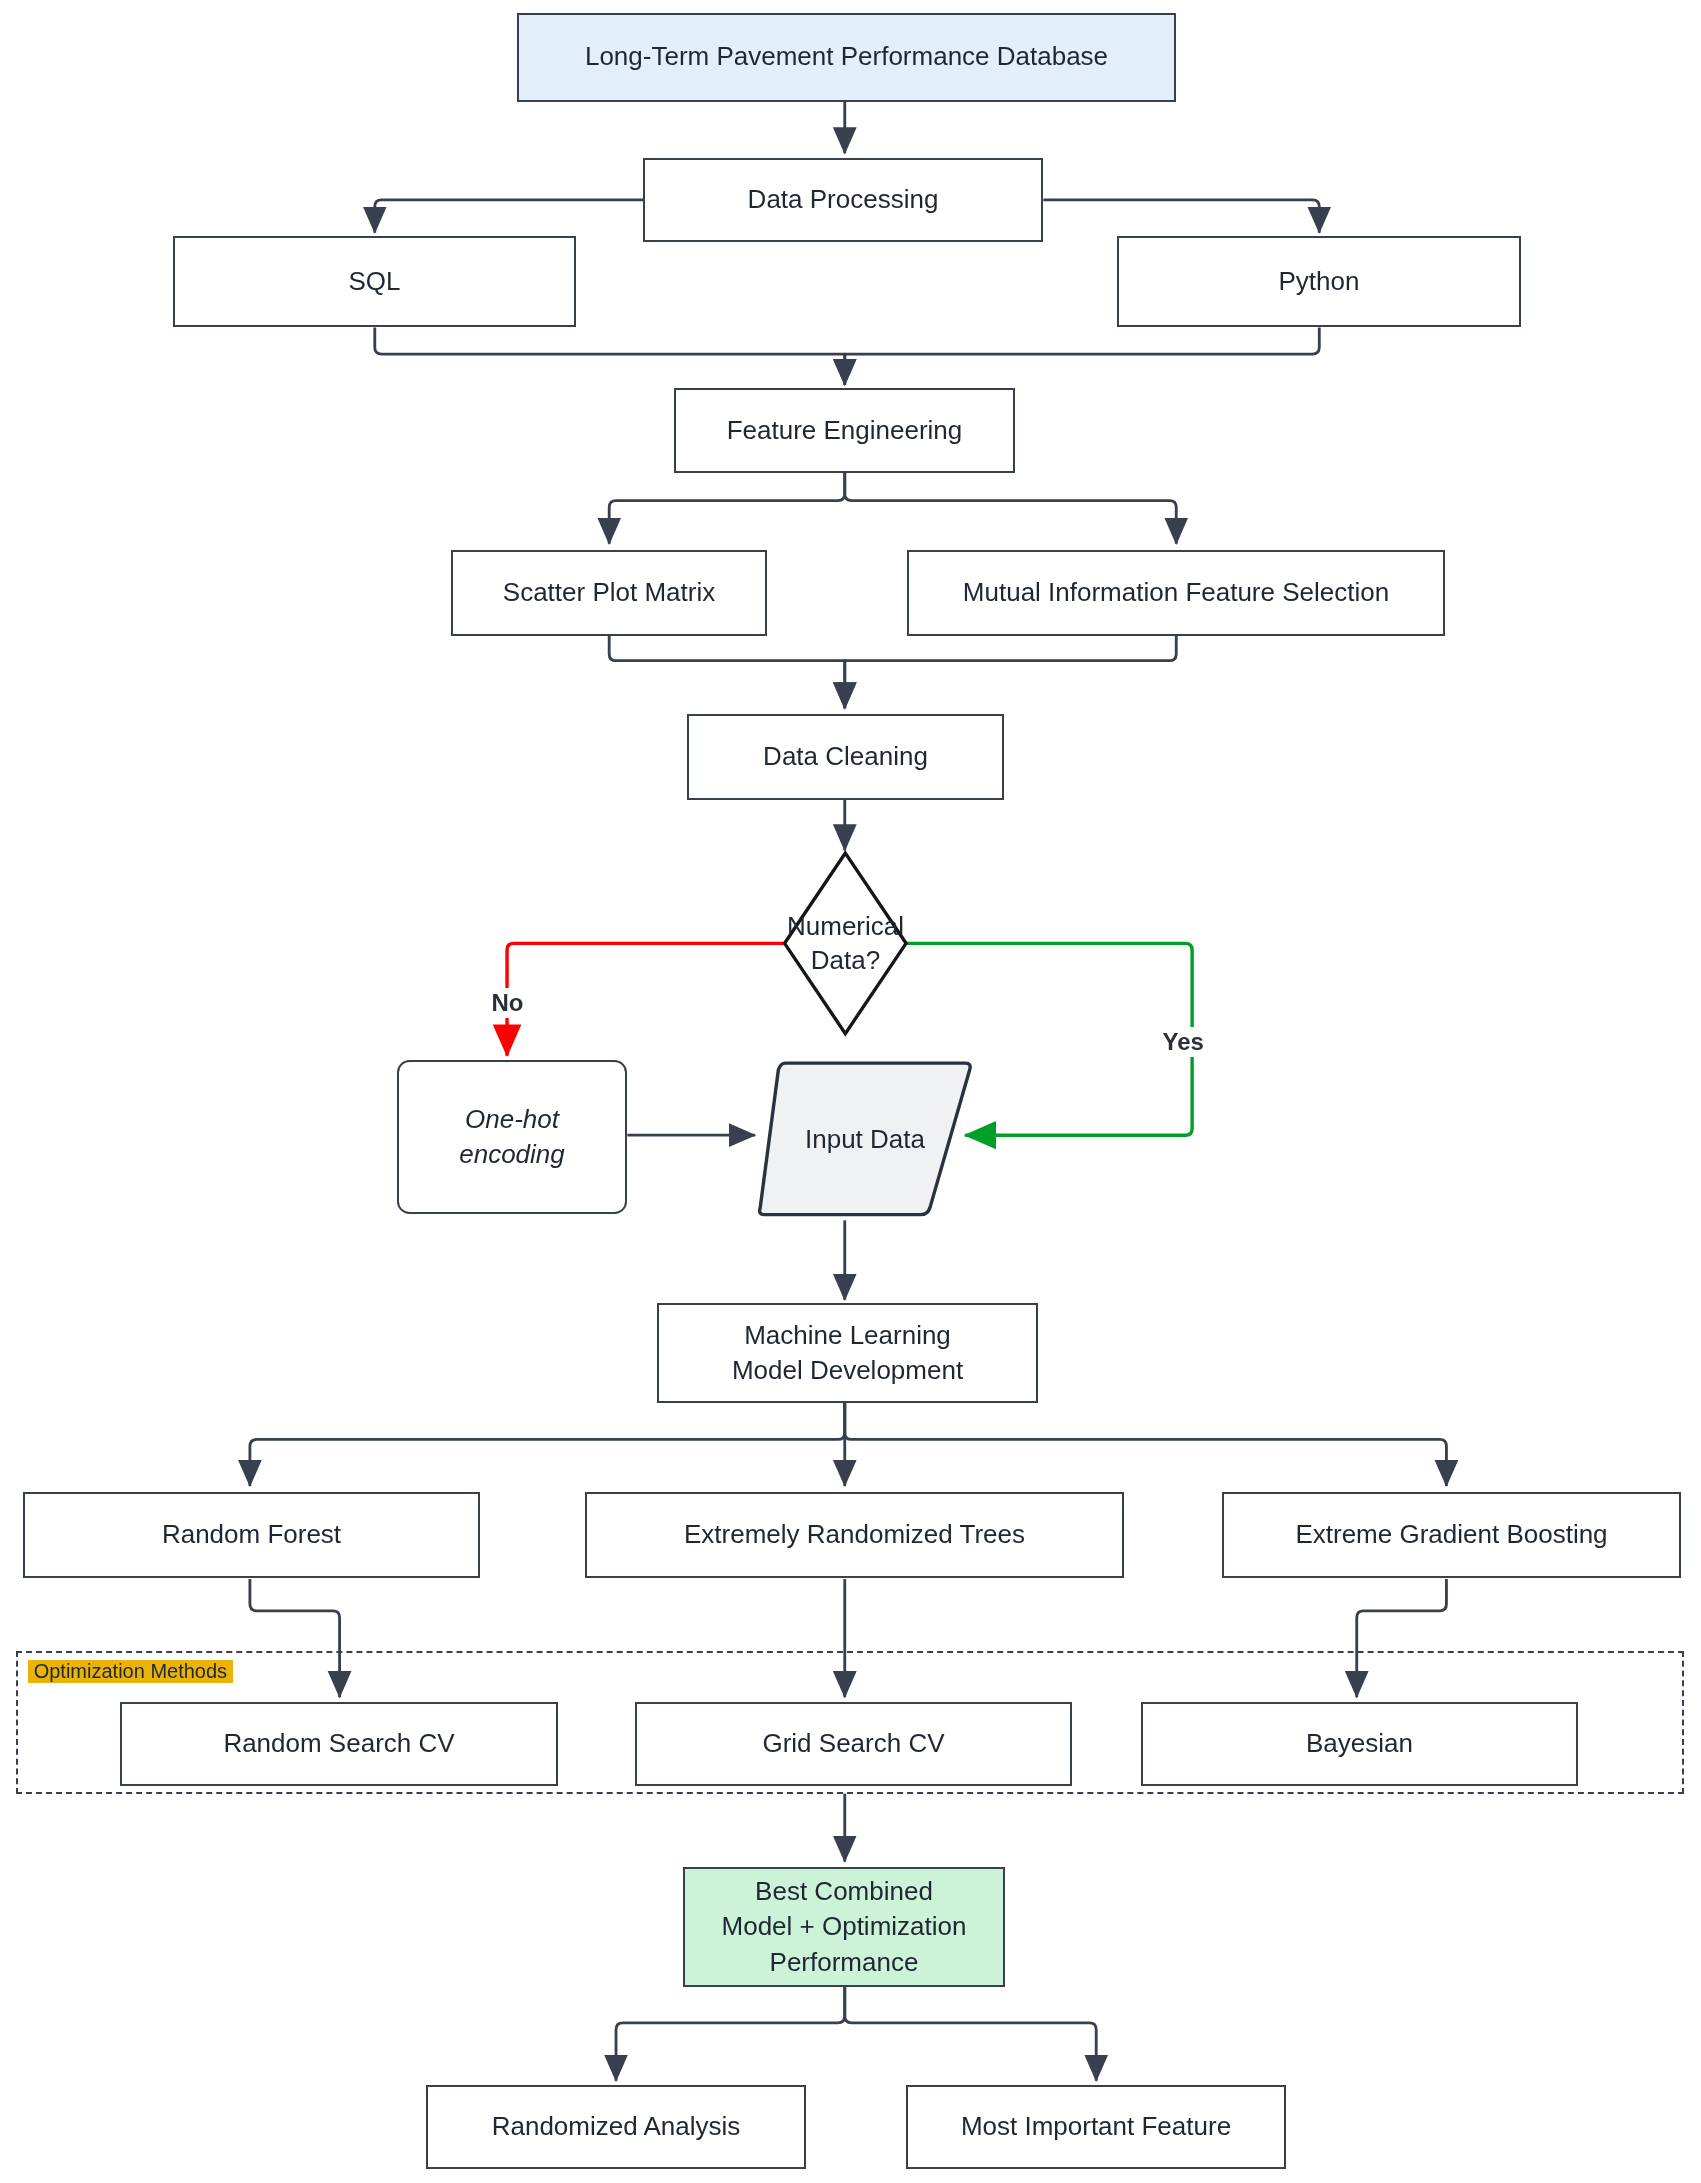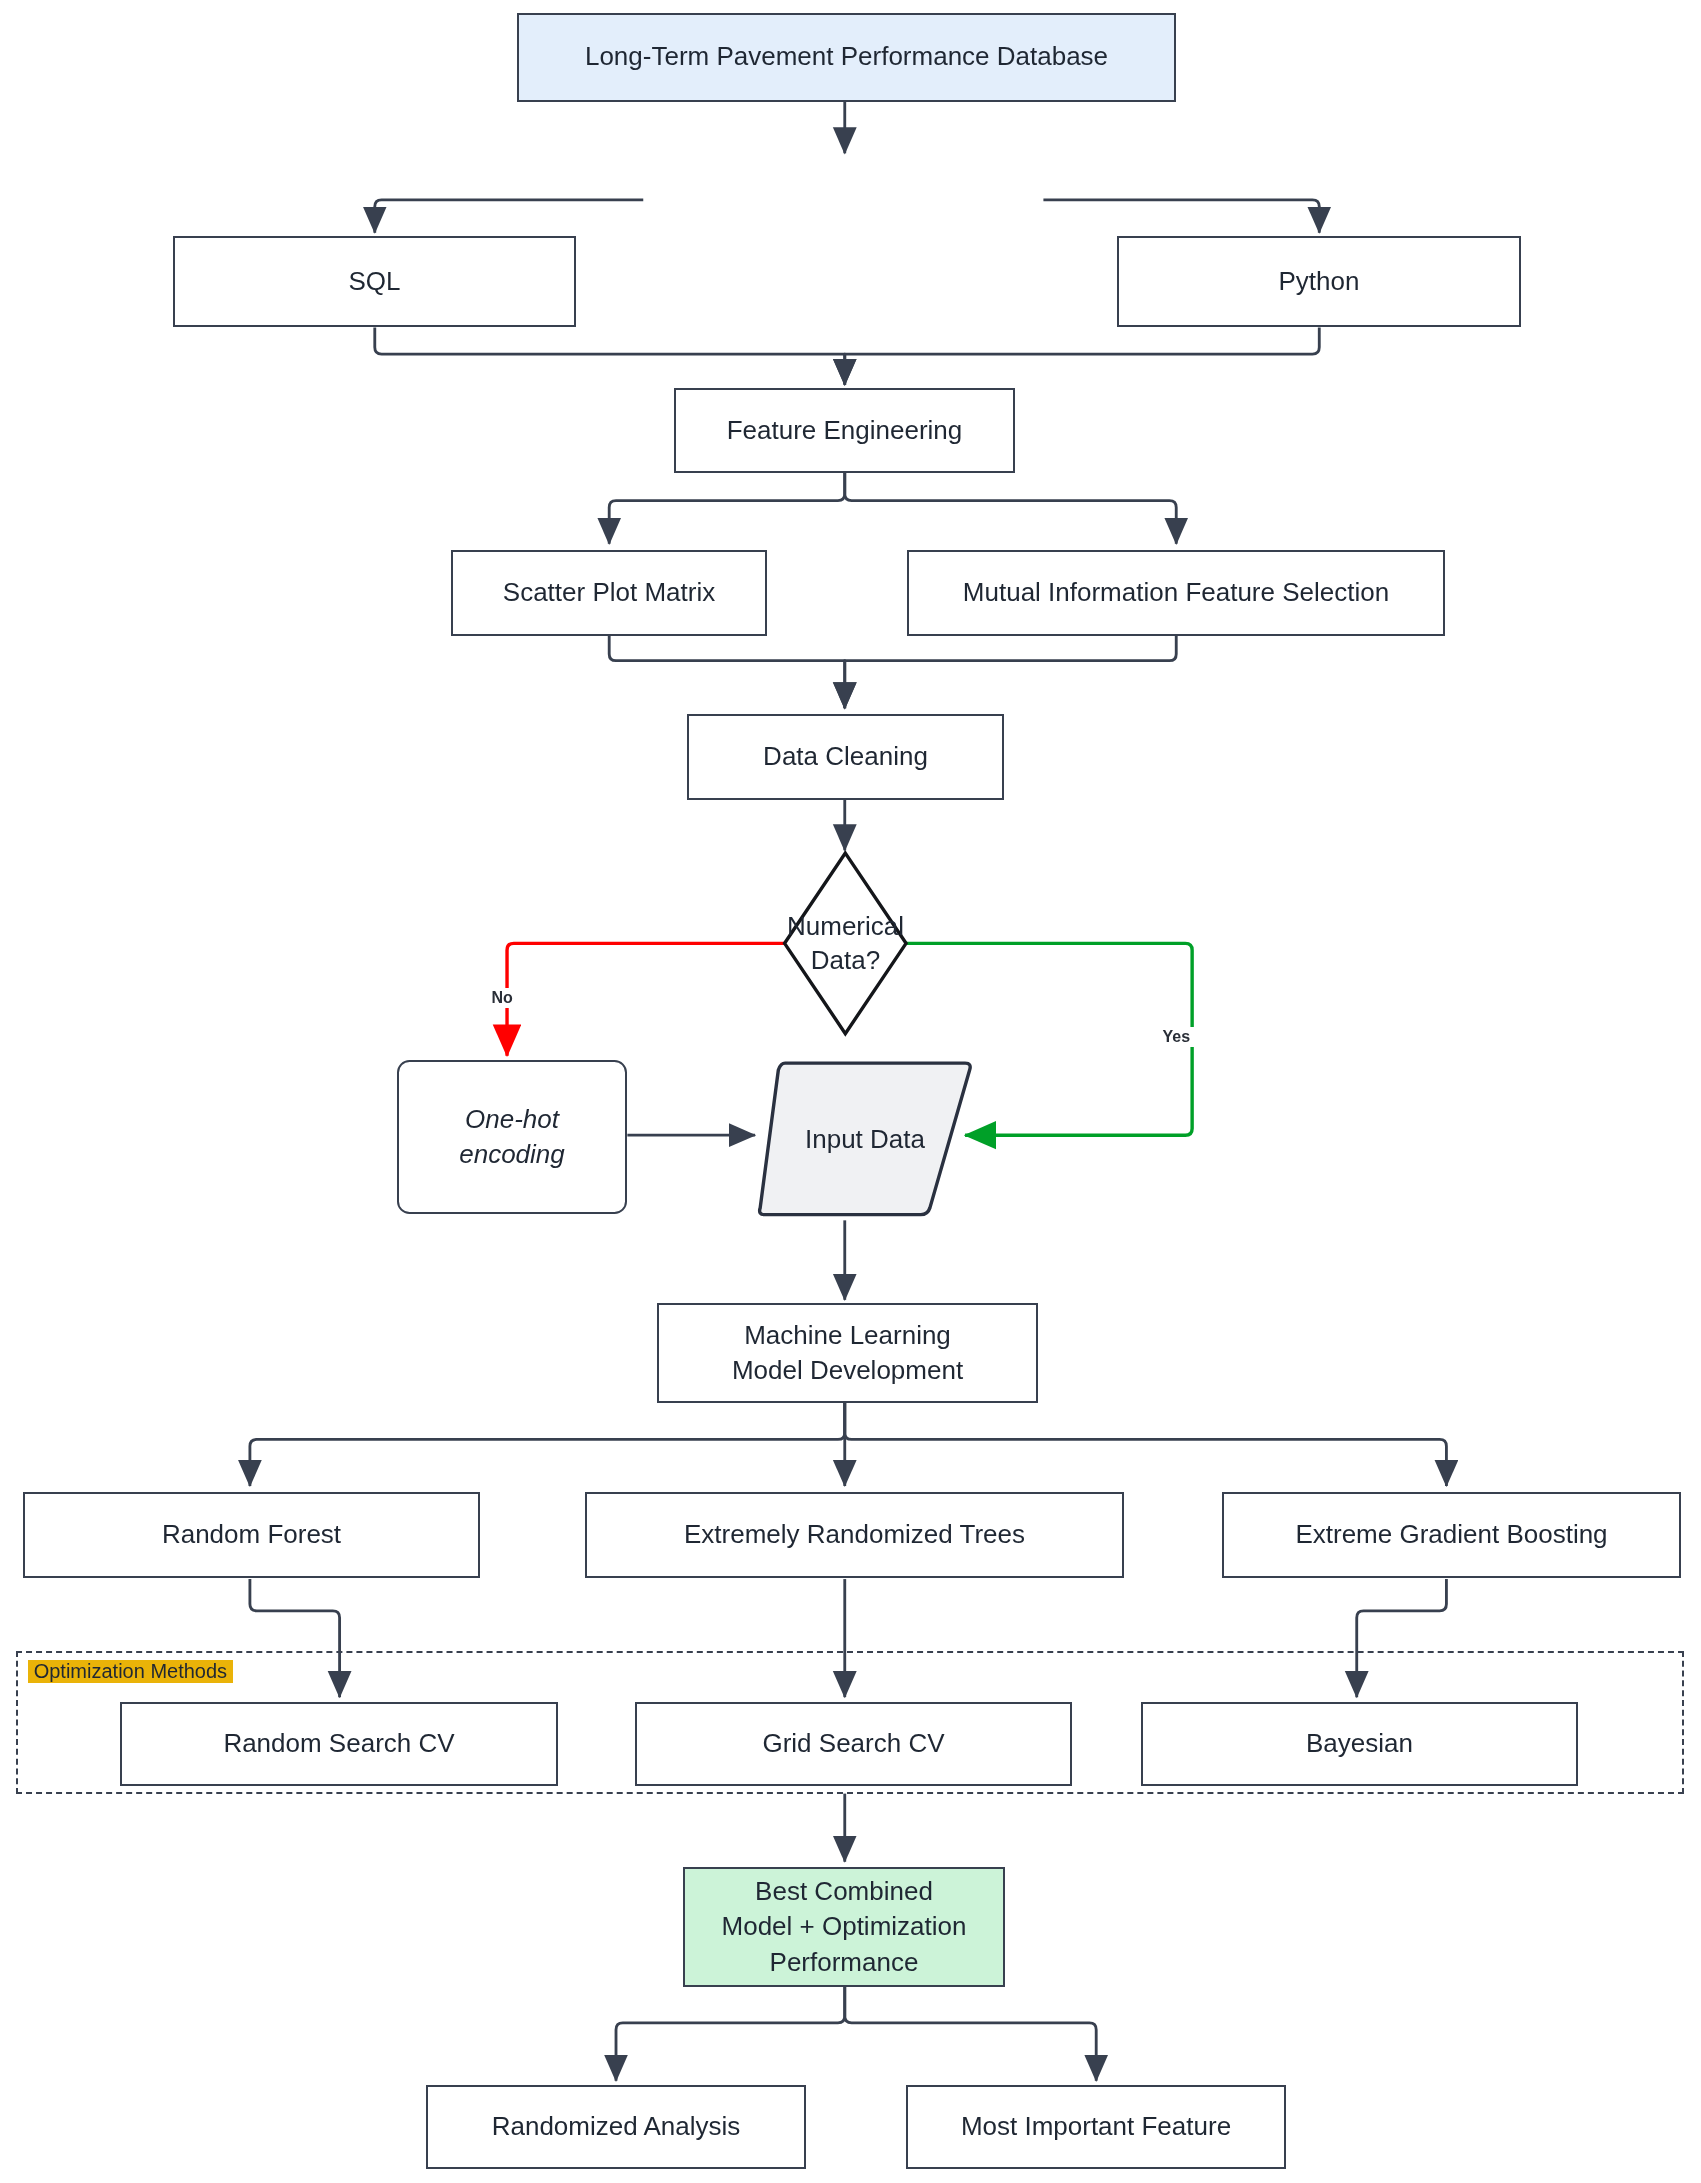"Data Processing" div.node { html: none -> <div>Data Processing</div> }
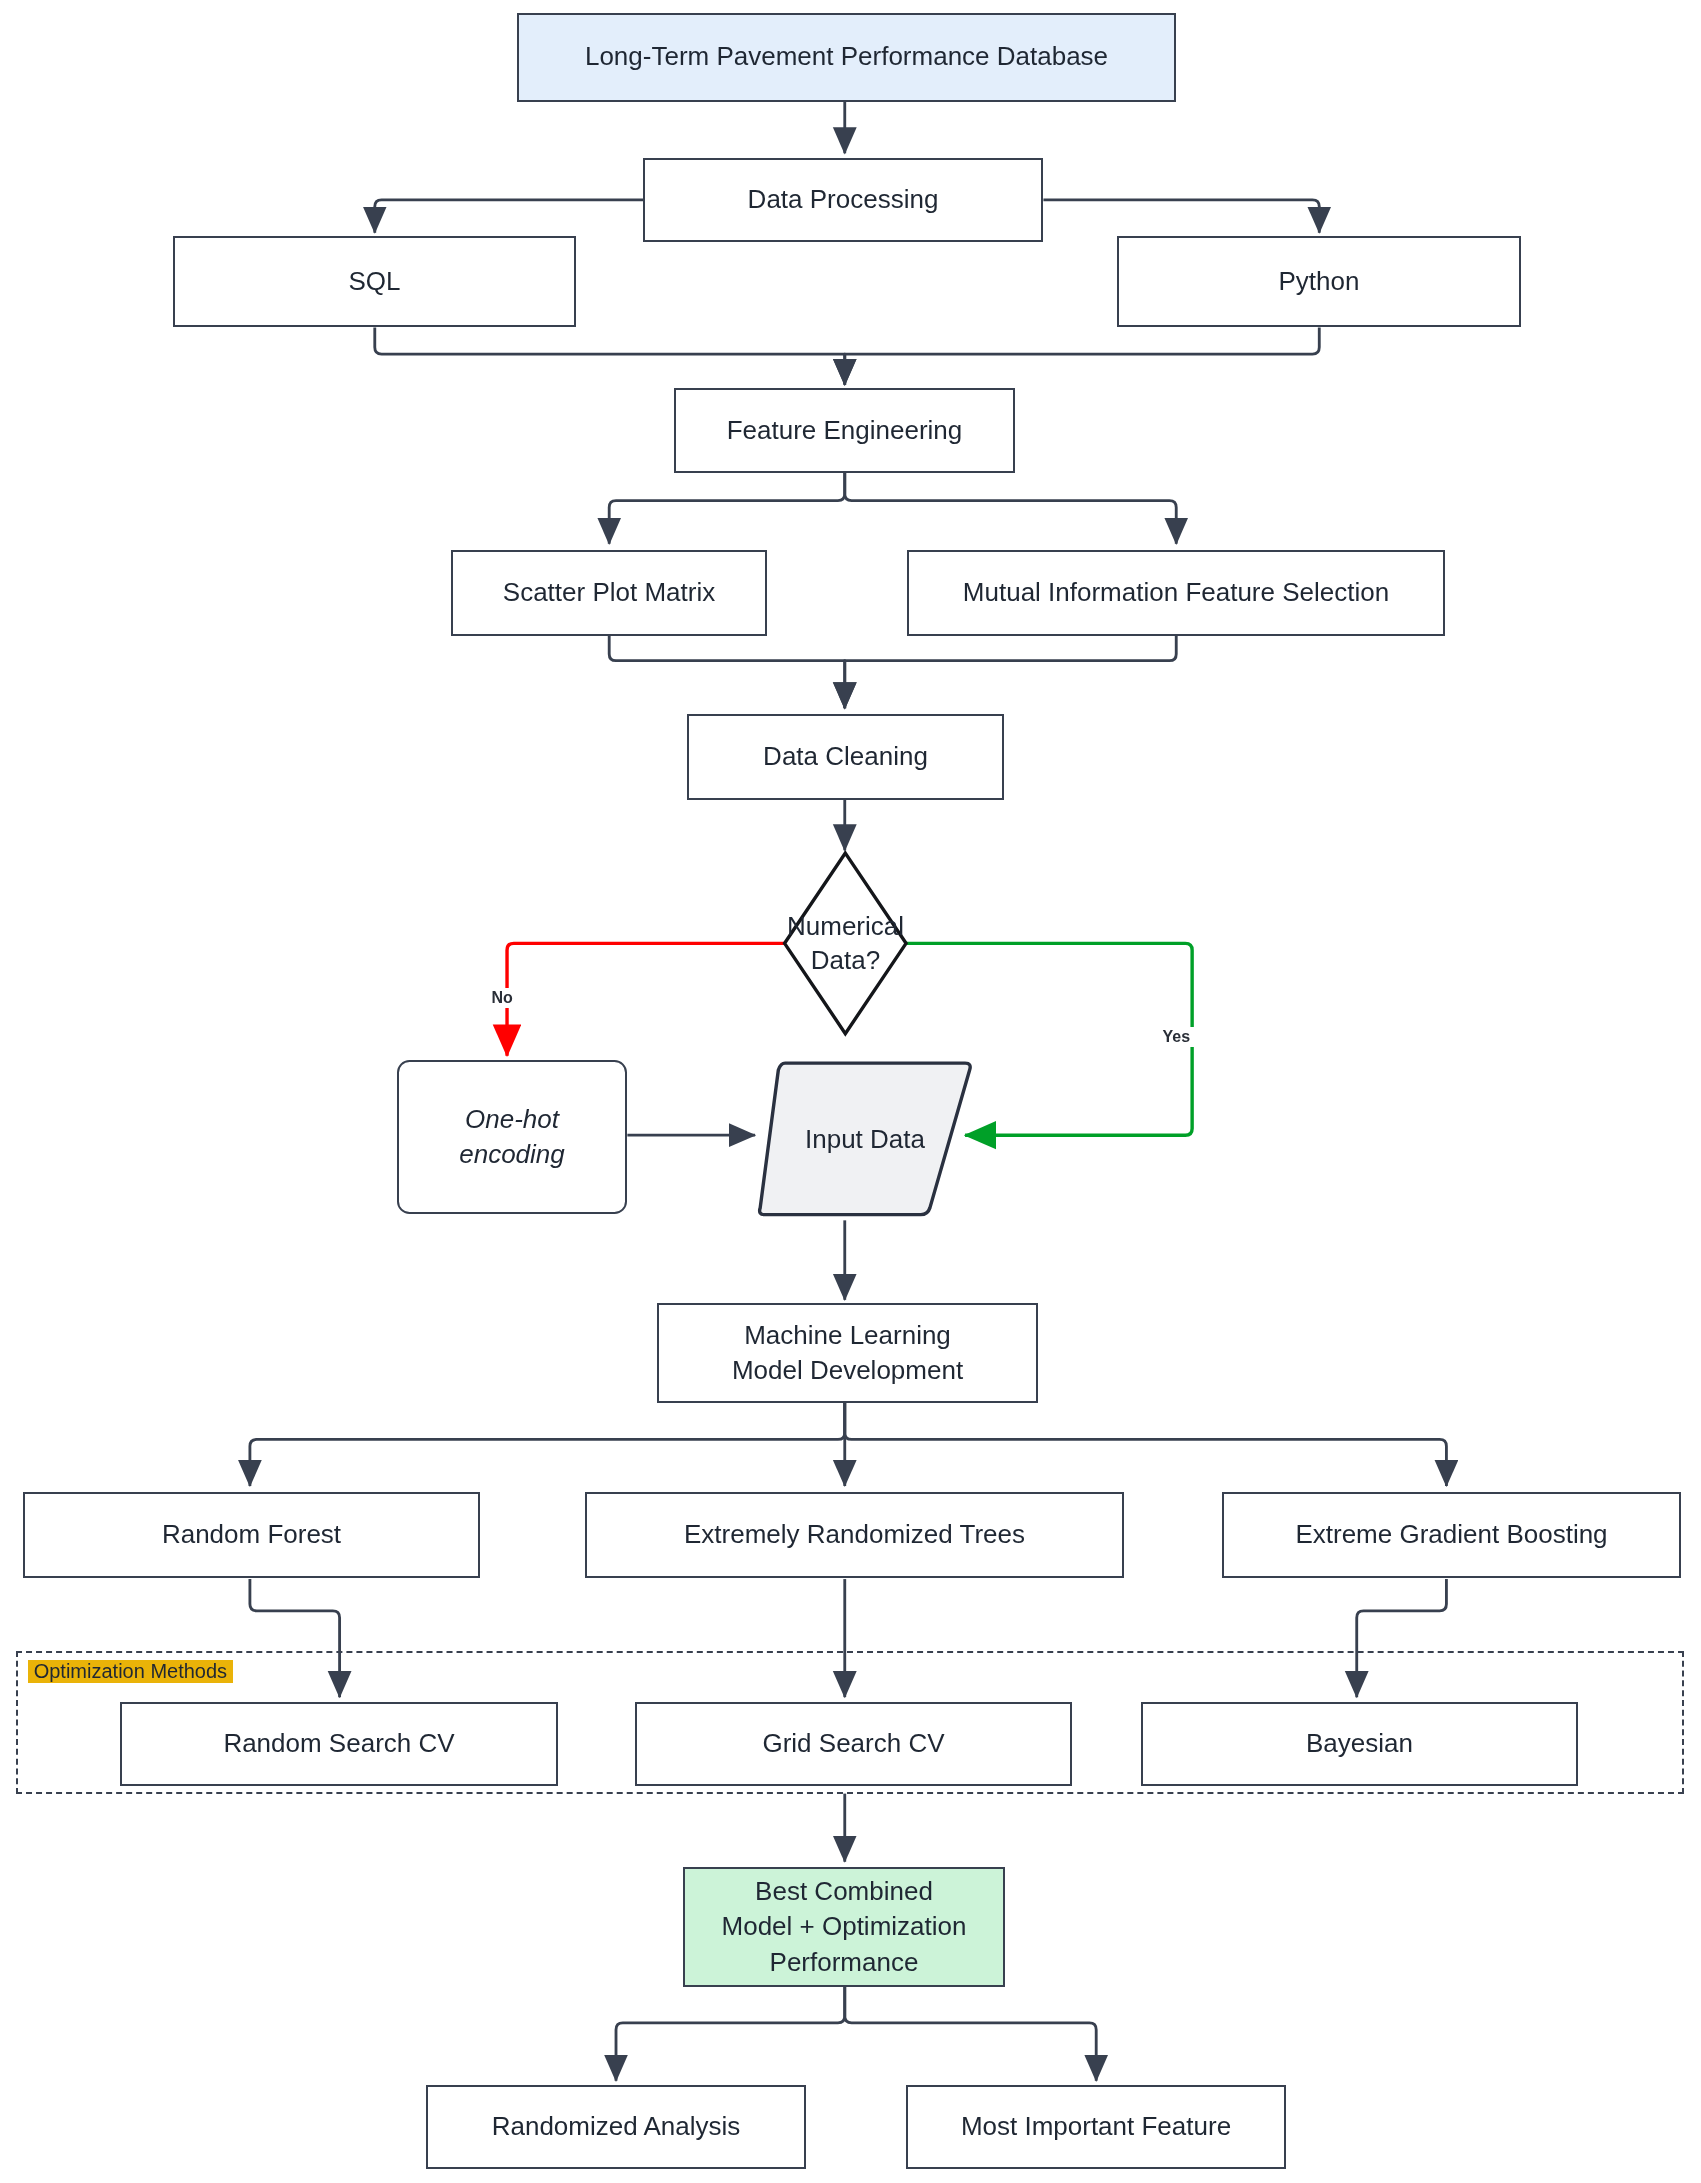"No" .edge-label { font-size: 16px -> 24px }
